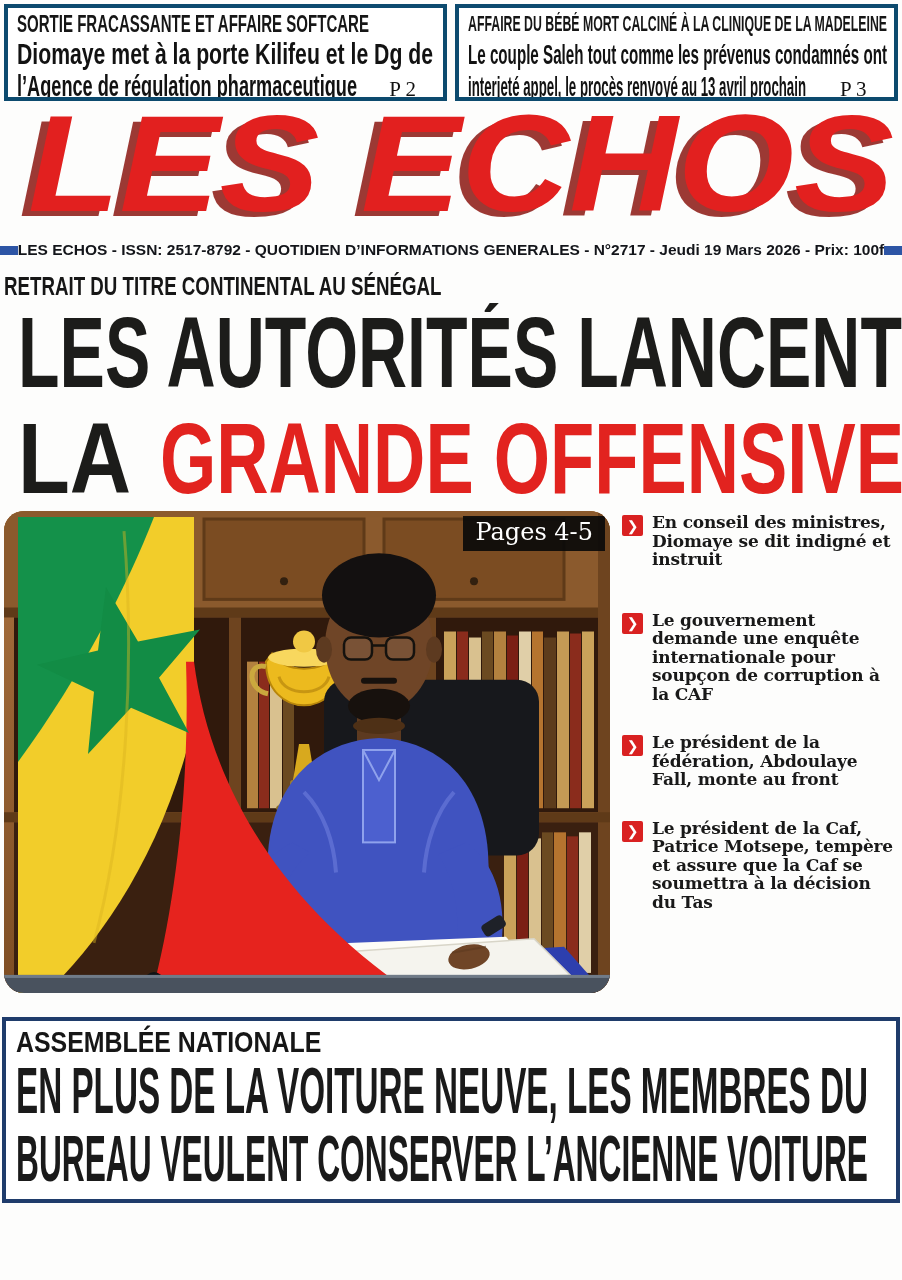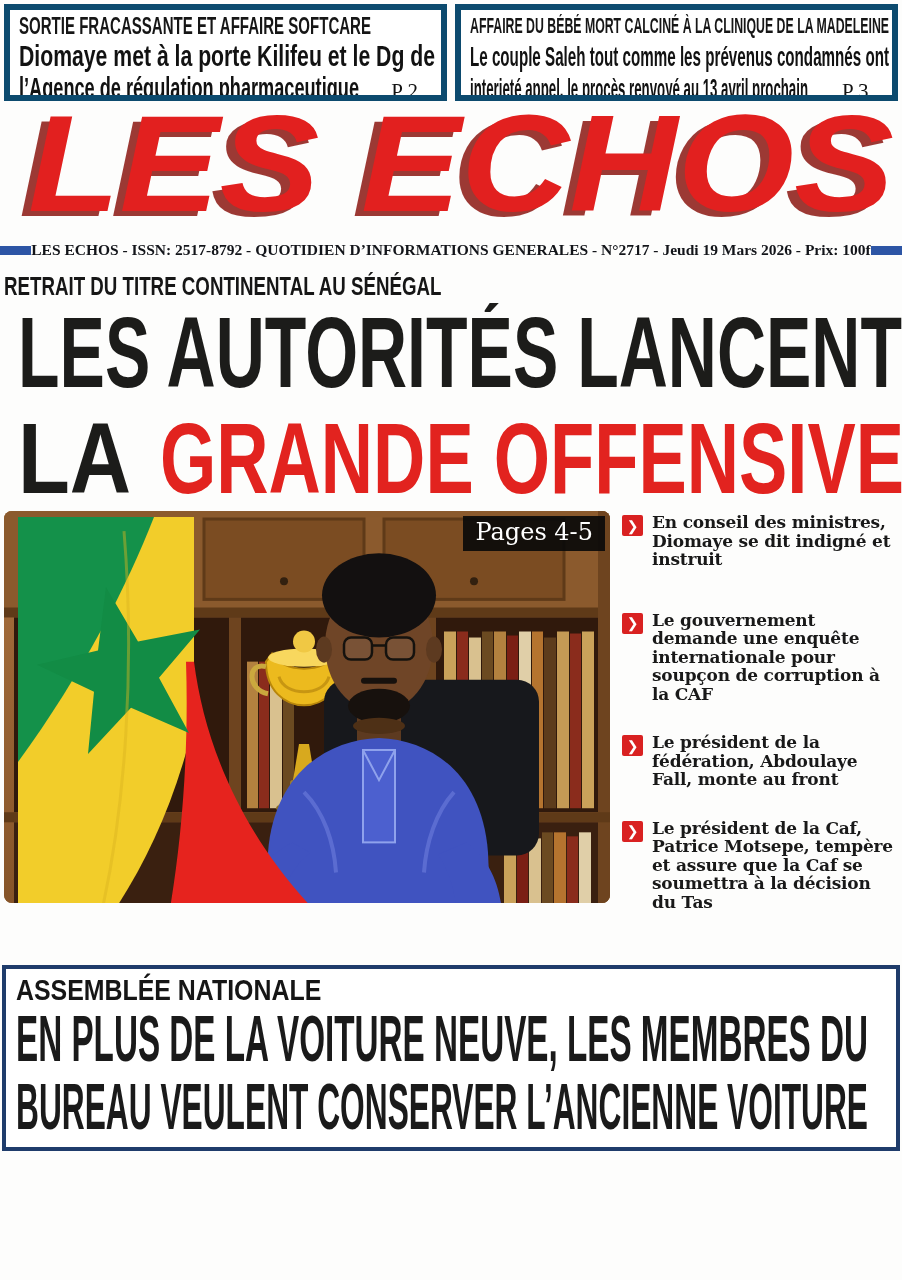"SORTIE FRACASSANTE ET AFFAIRE SOFTCARE" .teaser-box { border: 6px solid #0c4a6e -> 4px solid #0c4a6e }
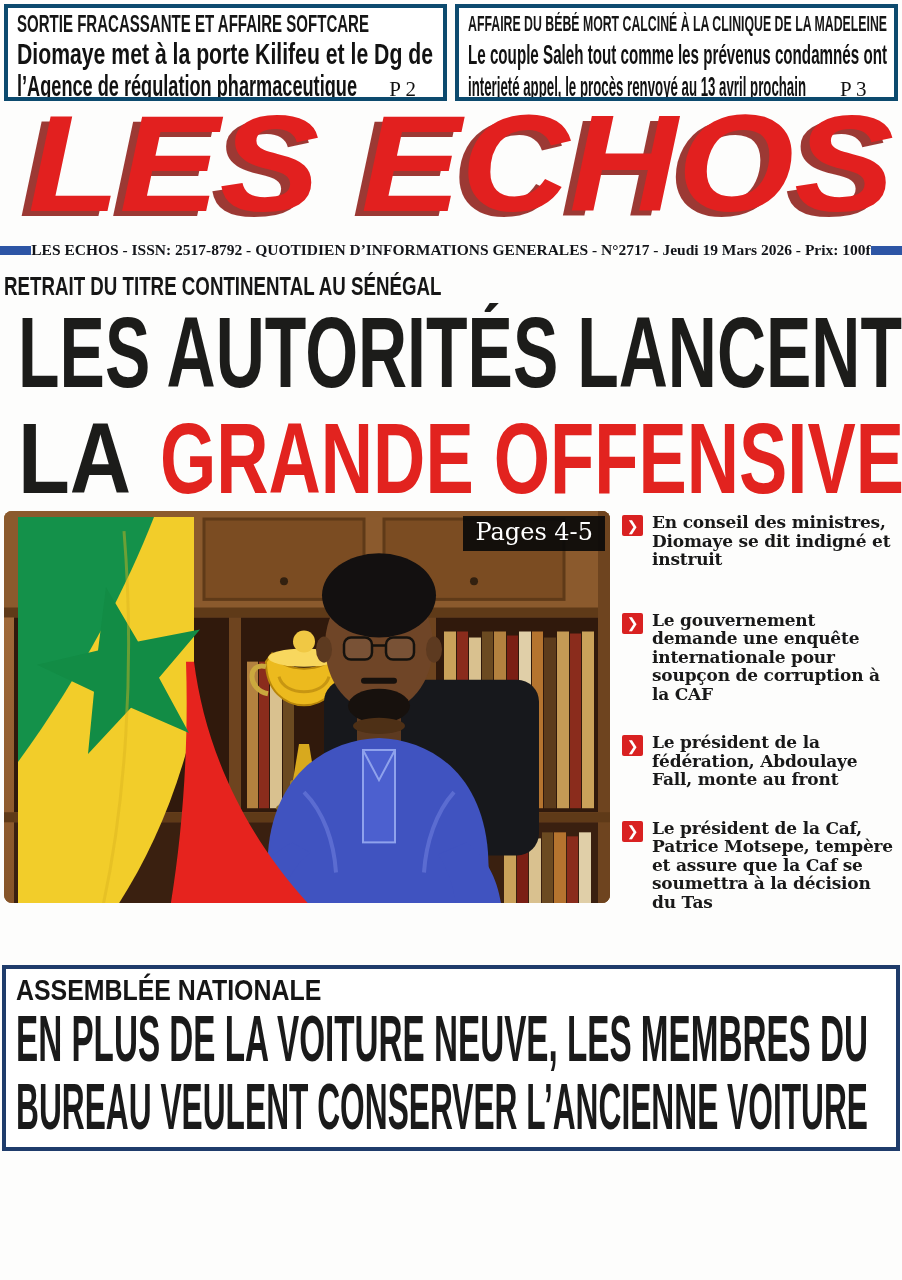"LES ECHOS - ISSN: 2517-8792" .tagline-row { font-family: Liberation Serif, serif -> none }
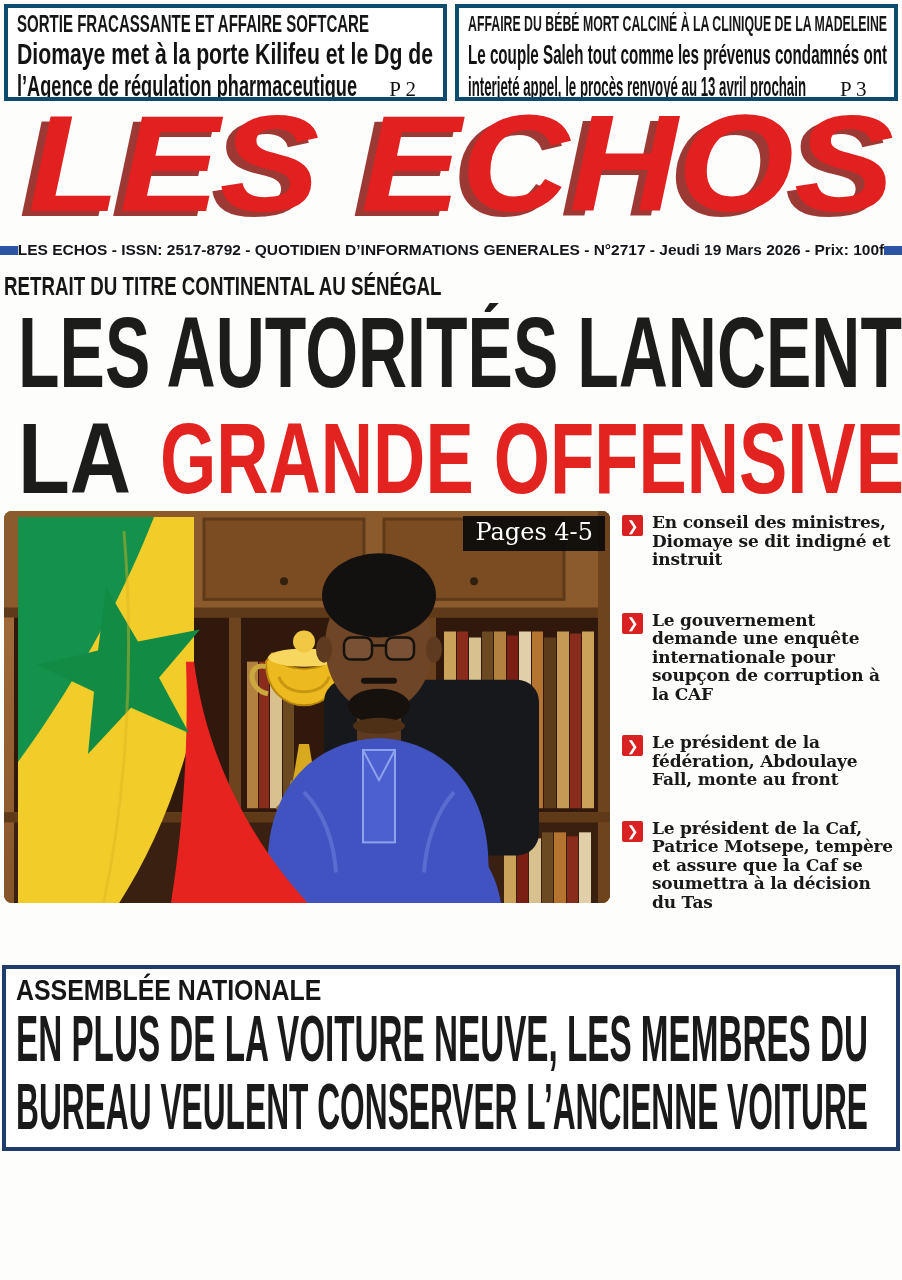"Pages 4-5" .photo { border-radius: 8px -> 20px; height: 392px -> 482px }
